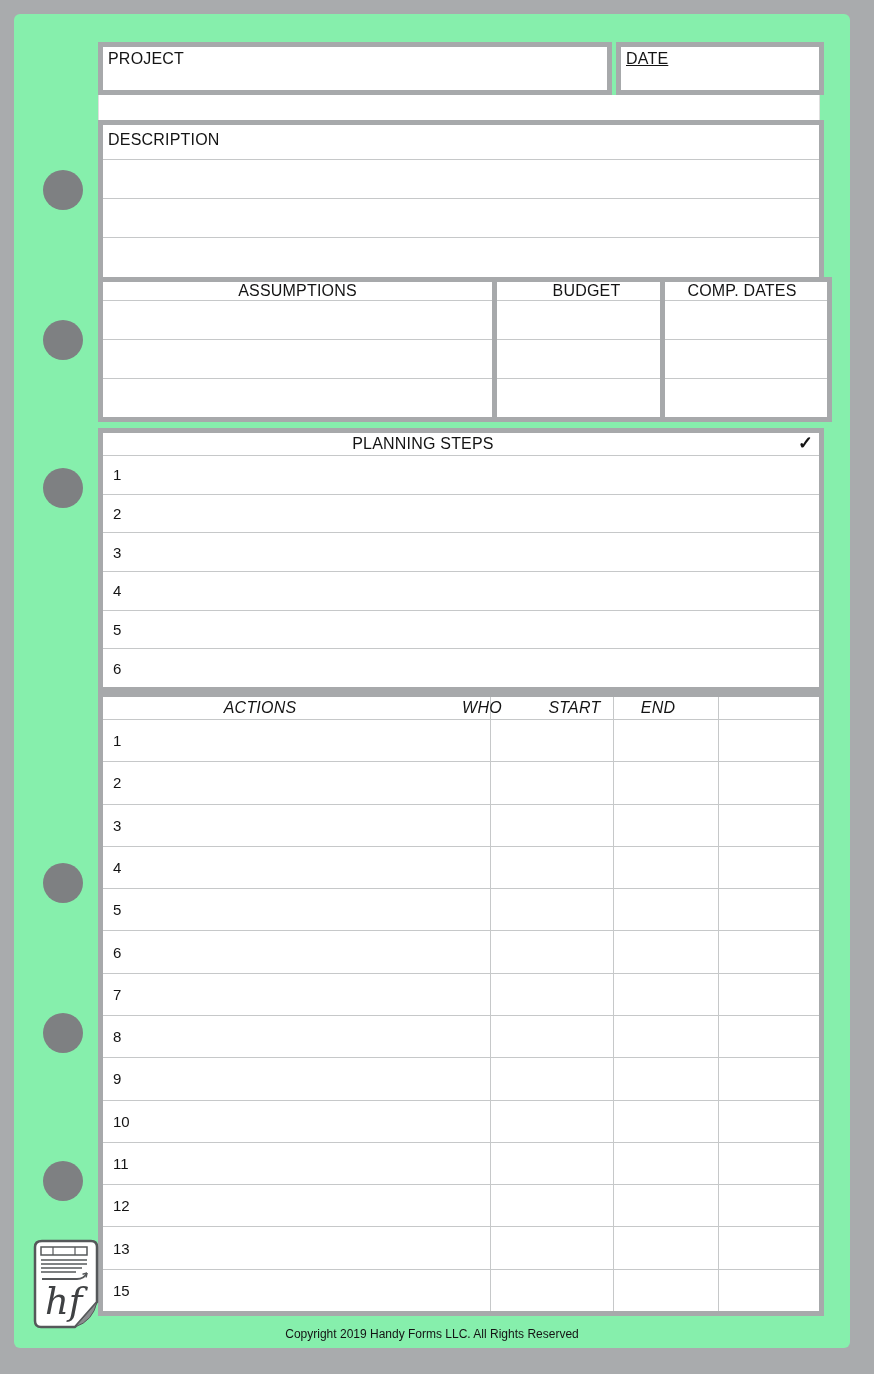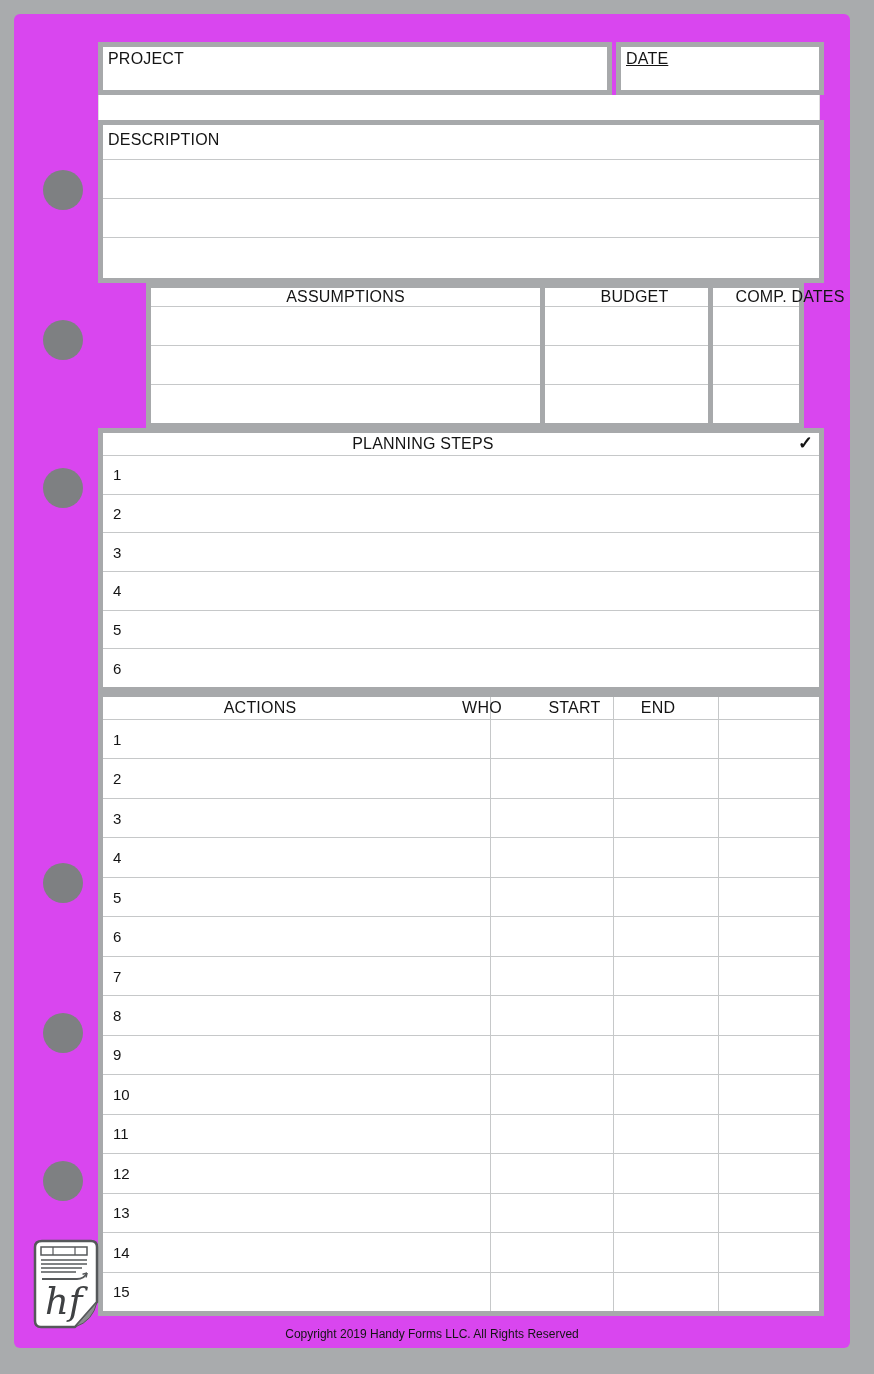"PROJECT" .page { background: #d946ef -> #86efac }
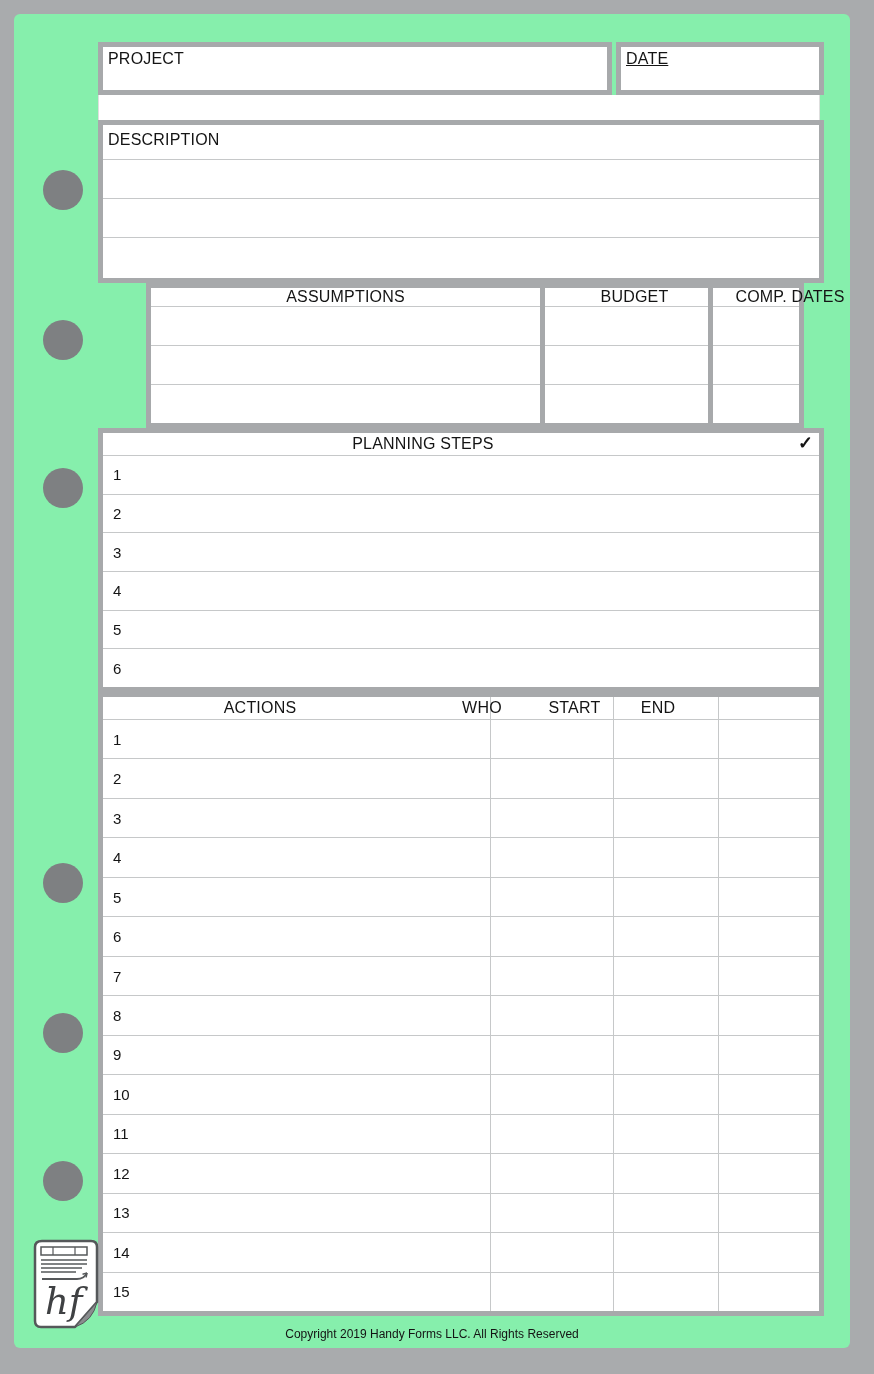"ASSUMPTIONS" #assumptions-box { margin-left: 48px -> none; top: 269px -> 263px; width: 658px -> 734px }
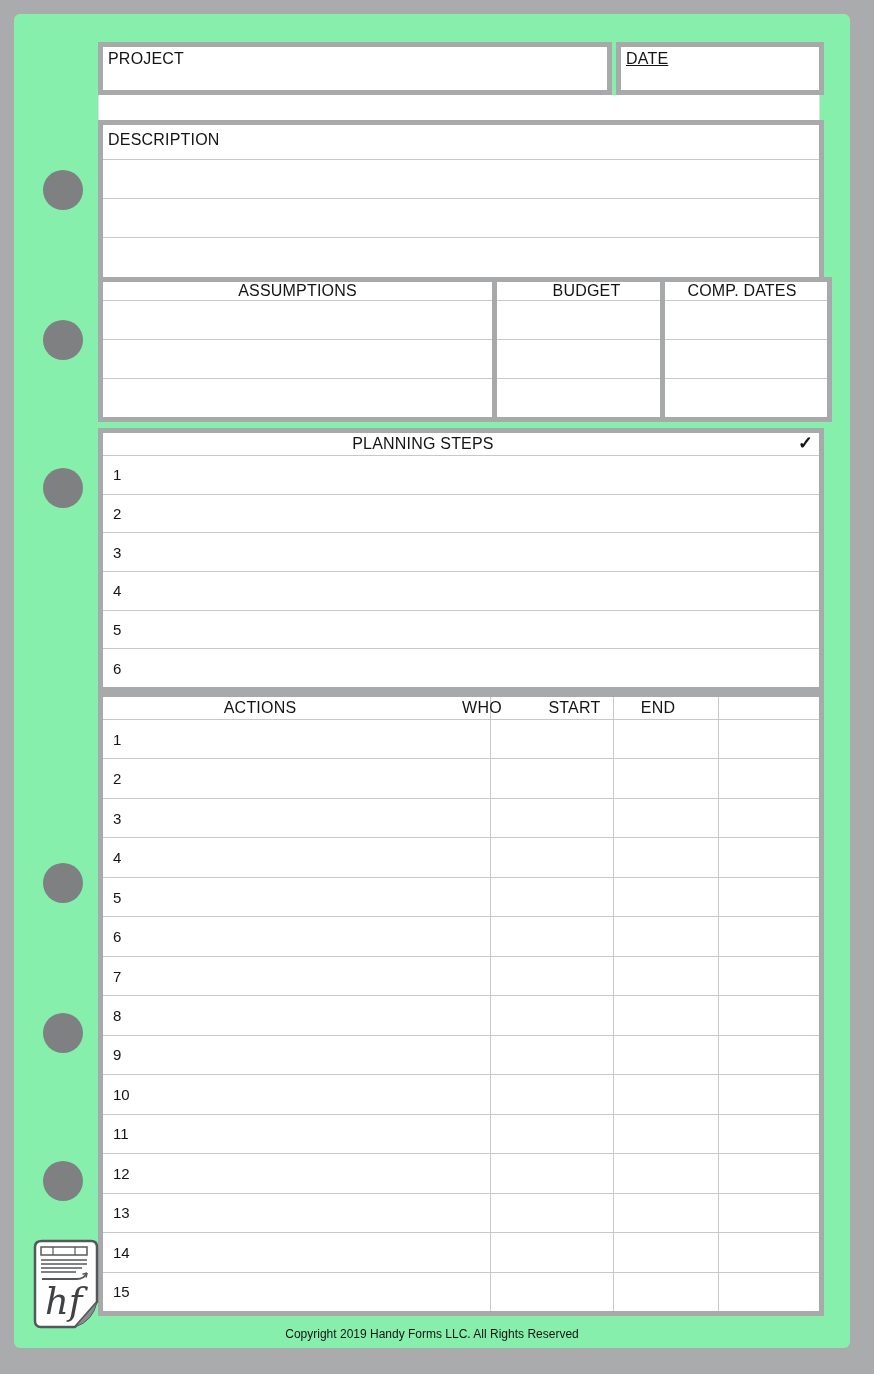"ACTIONS" .t-head { font-style: none -> italic }
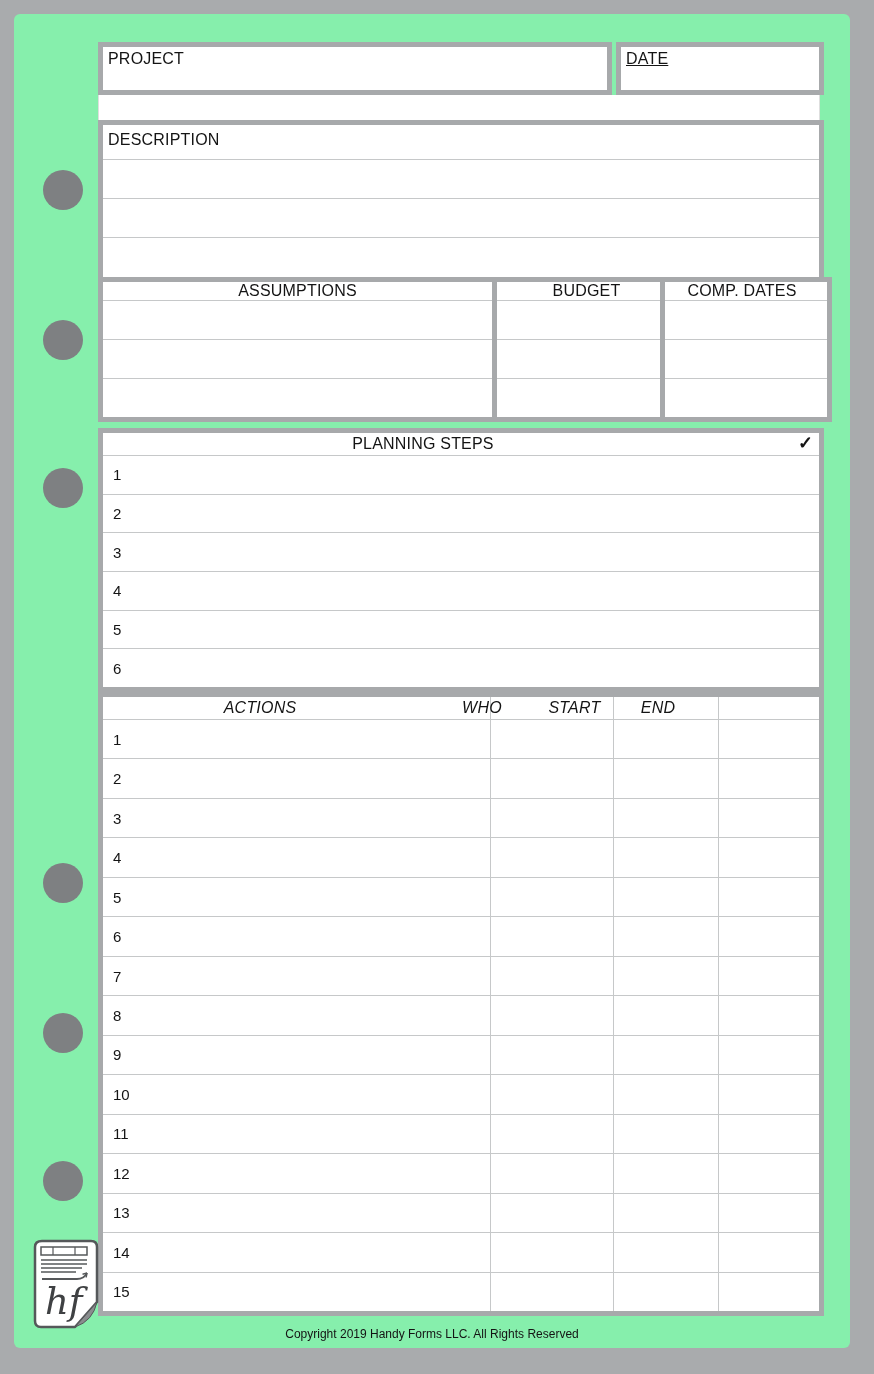"14" div.num-row { html: <div> <span>14</span> </div> -> none }
